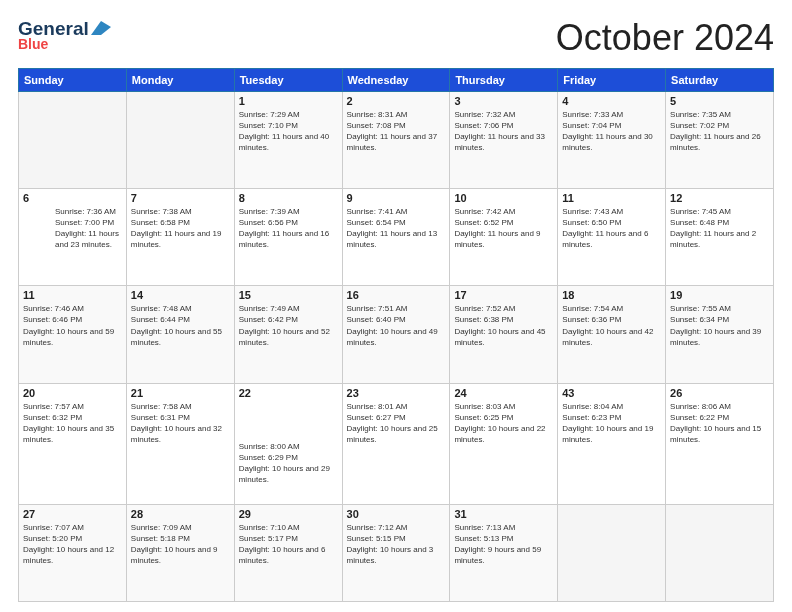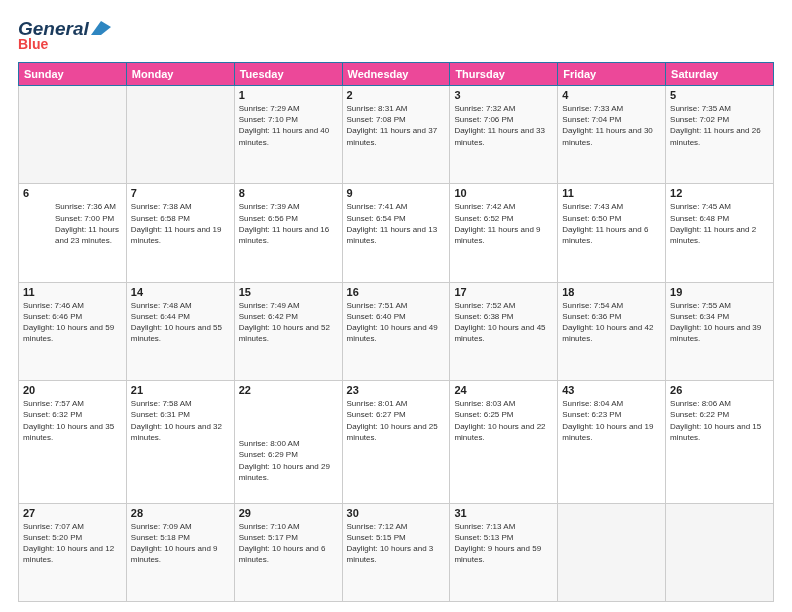"General" div { font-style: italic -> none }
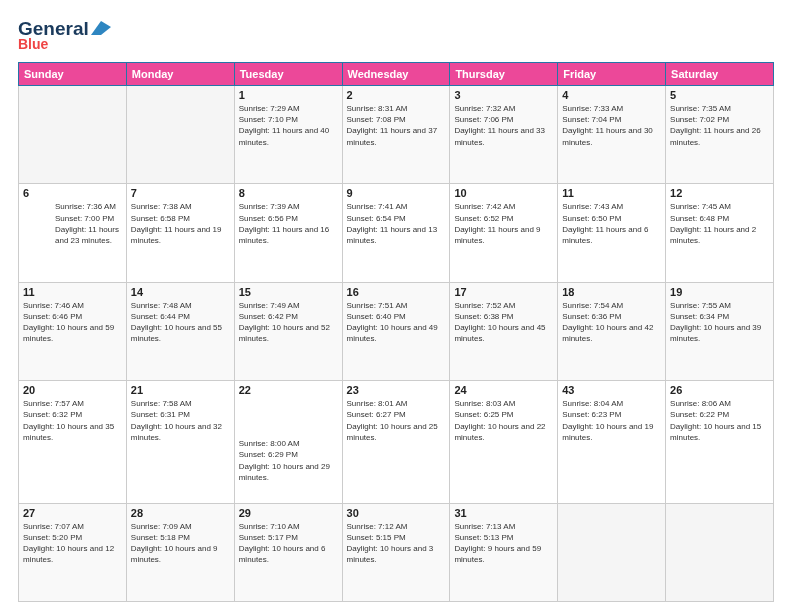"October 2024" div.month-title { html: none -> <div>October 2024</div> }
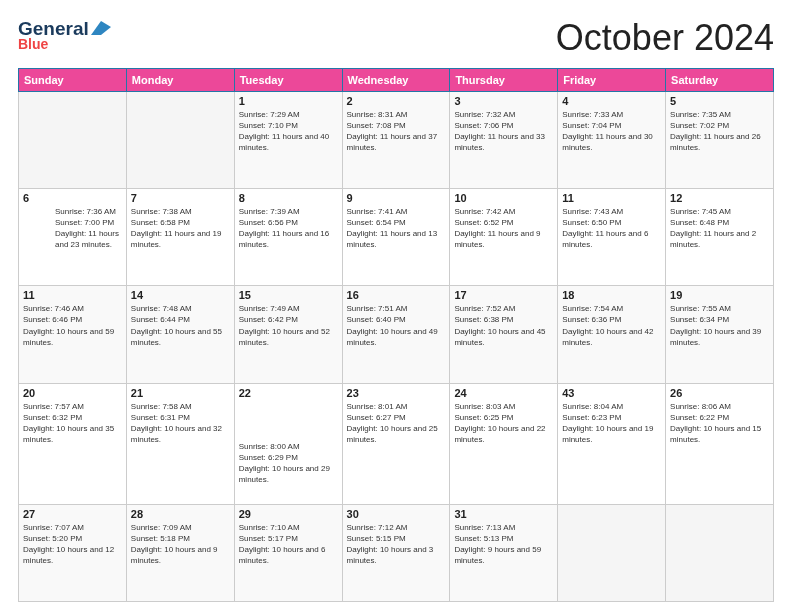"Sunday" .calendar thead tr th { background: #ec4899 -> #1d4ed8 }
